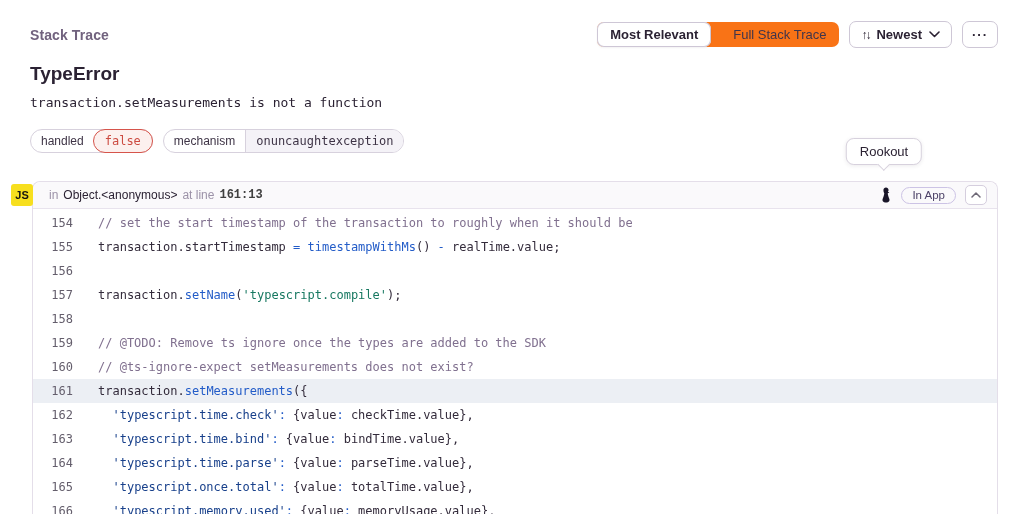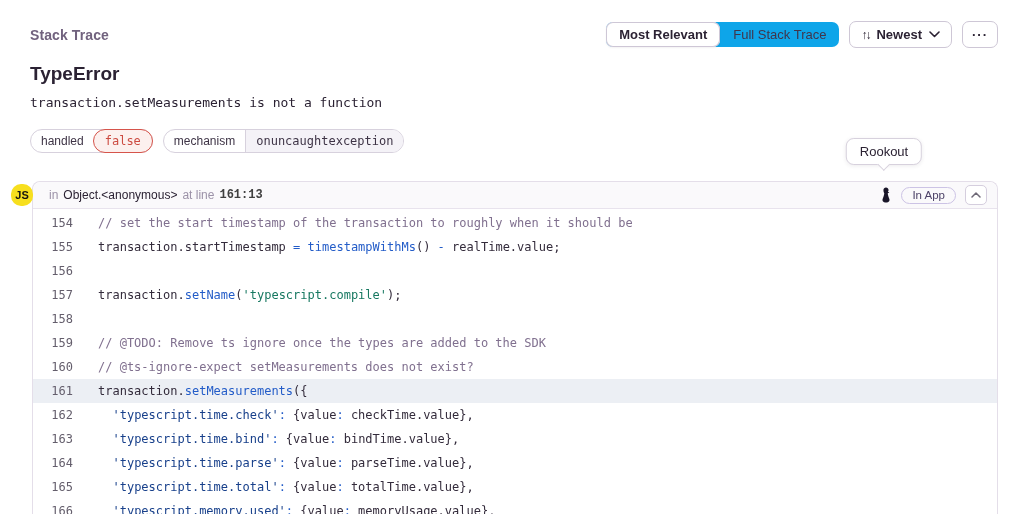"Most Relevant" .segmented { background: #0ea5e9 -> #f97316; gap: none -> 9px }
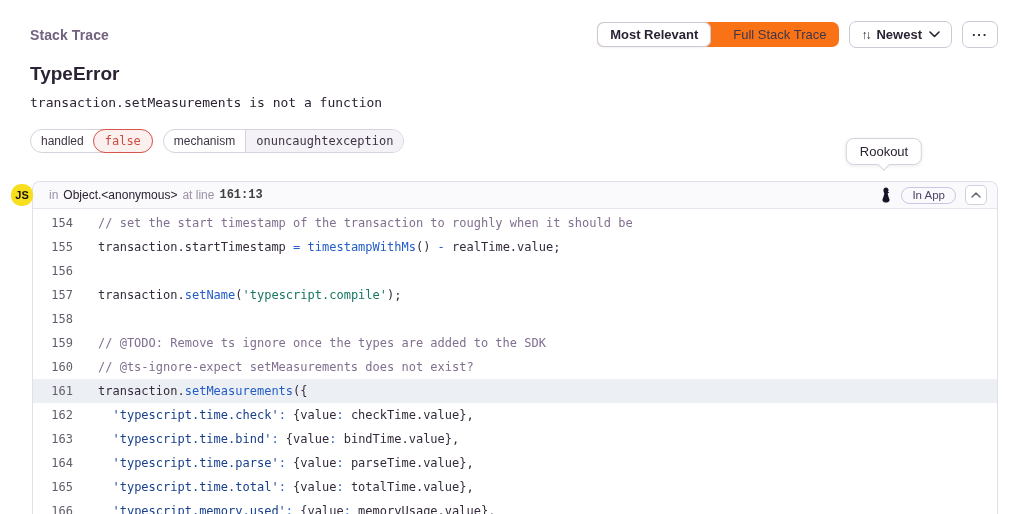"JS" .js-badge { border-radius: 10px -> 3px }
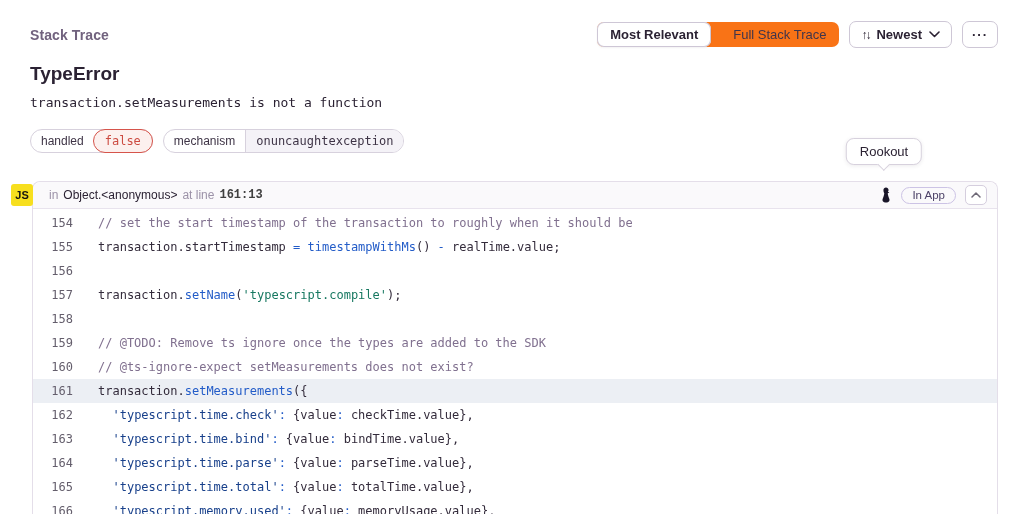"'typescript.time.total'" span.tok-prop { text: 'typescript.time.total' -> 'typescript.once.total' }
